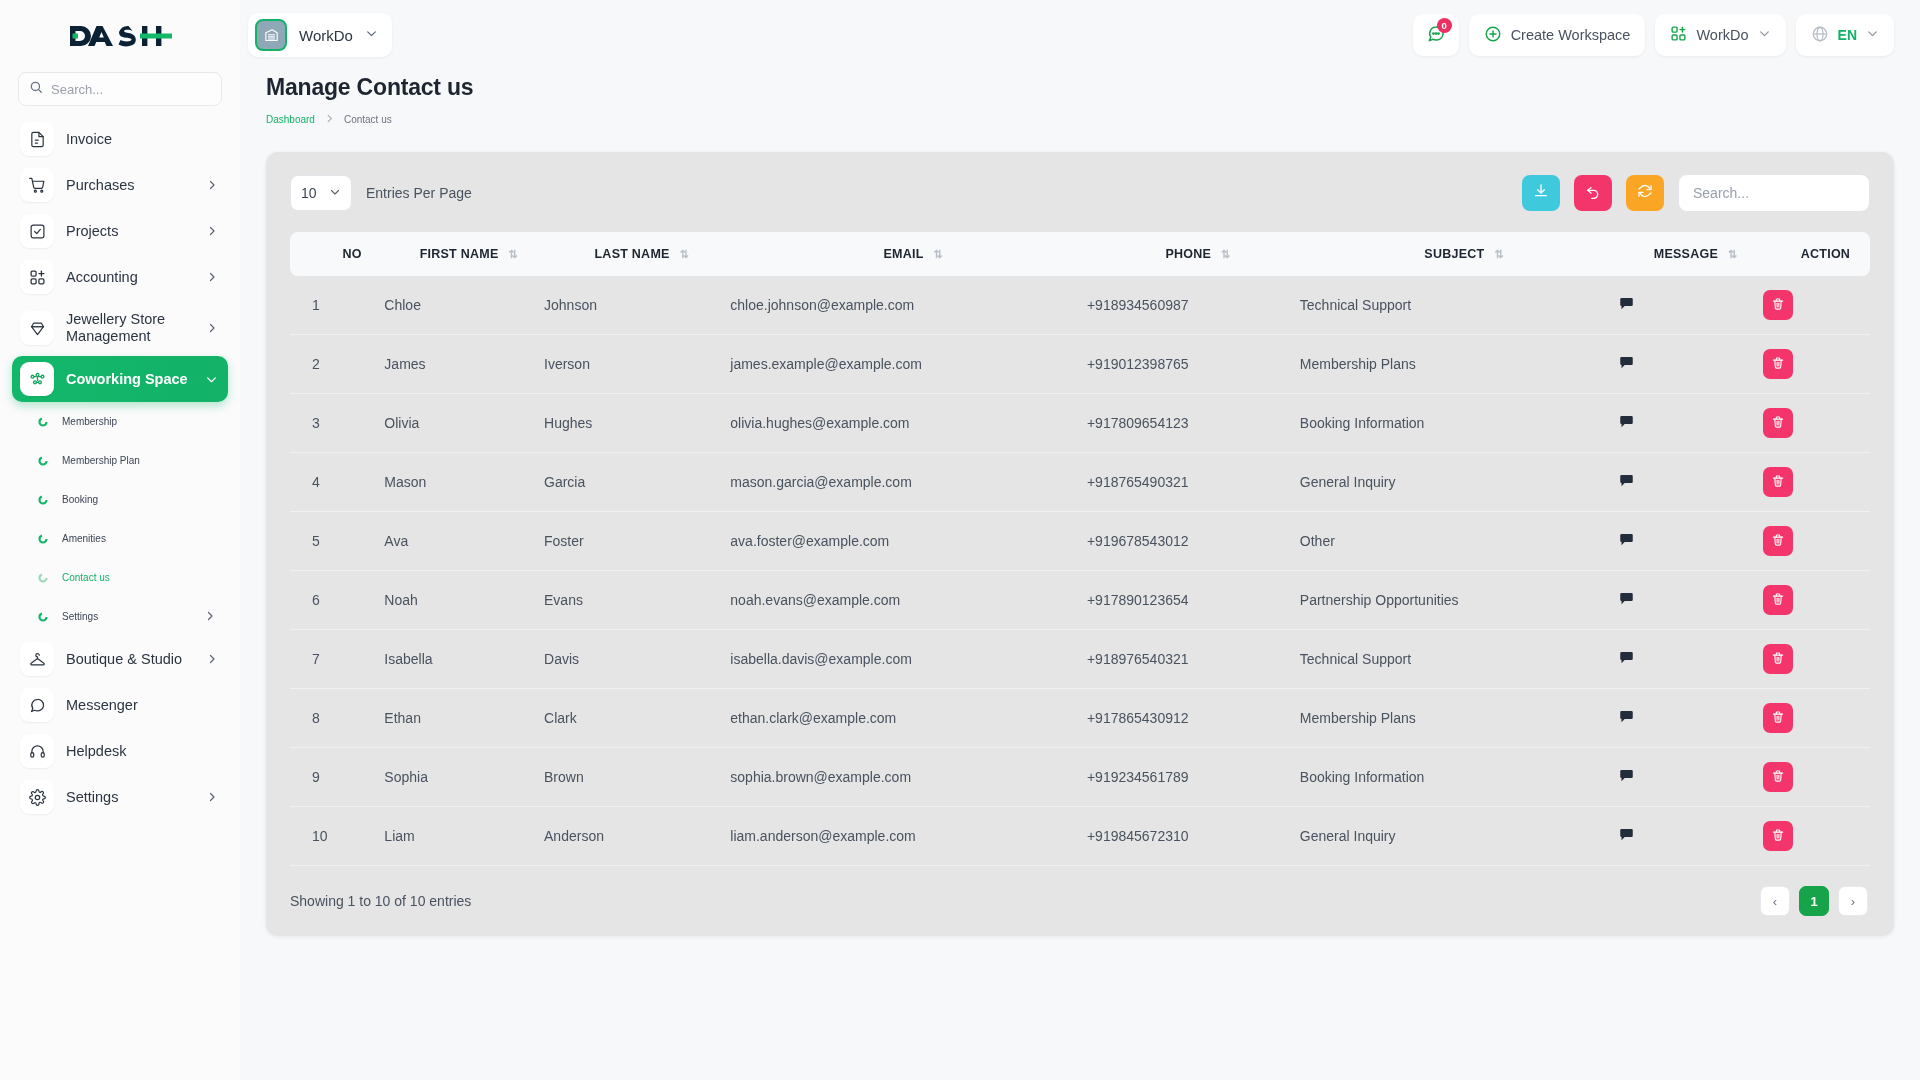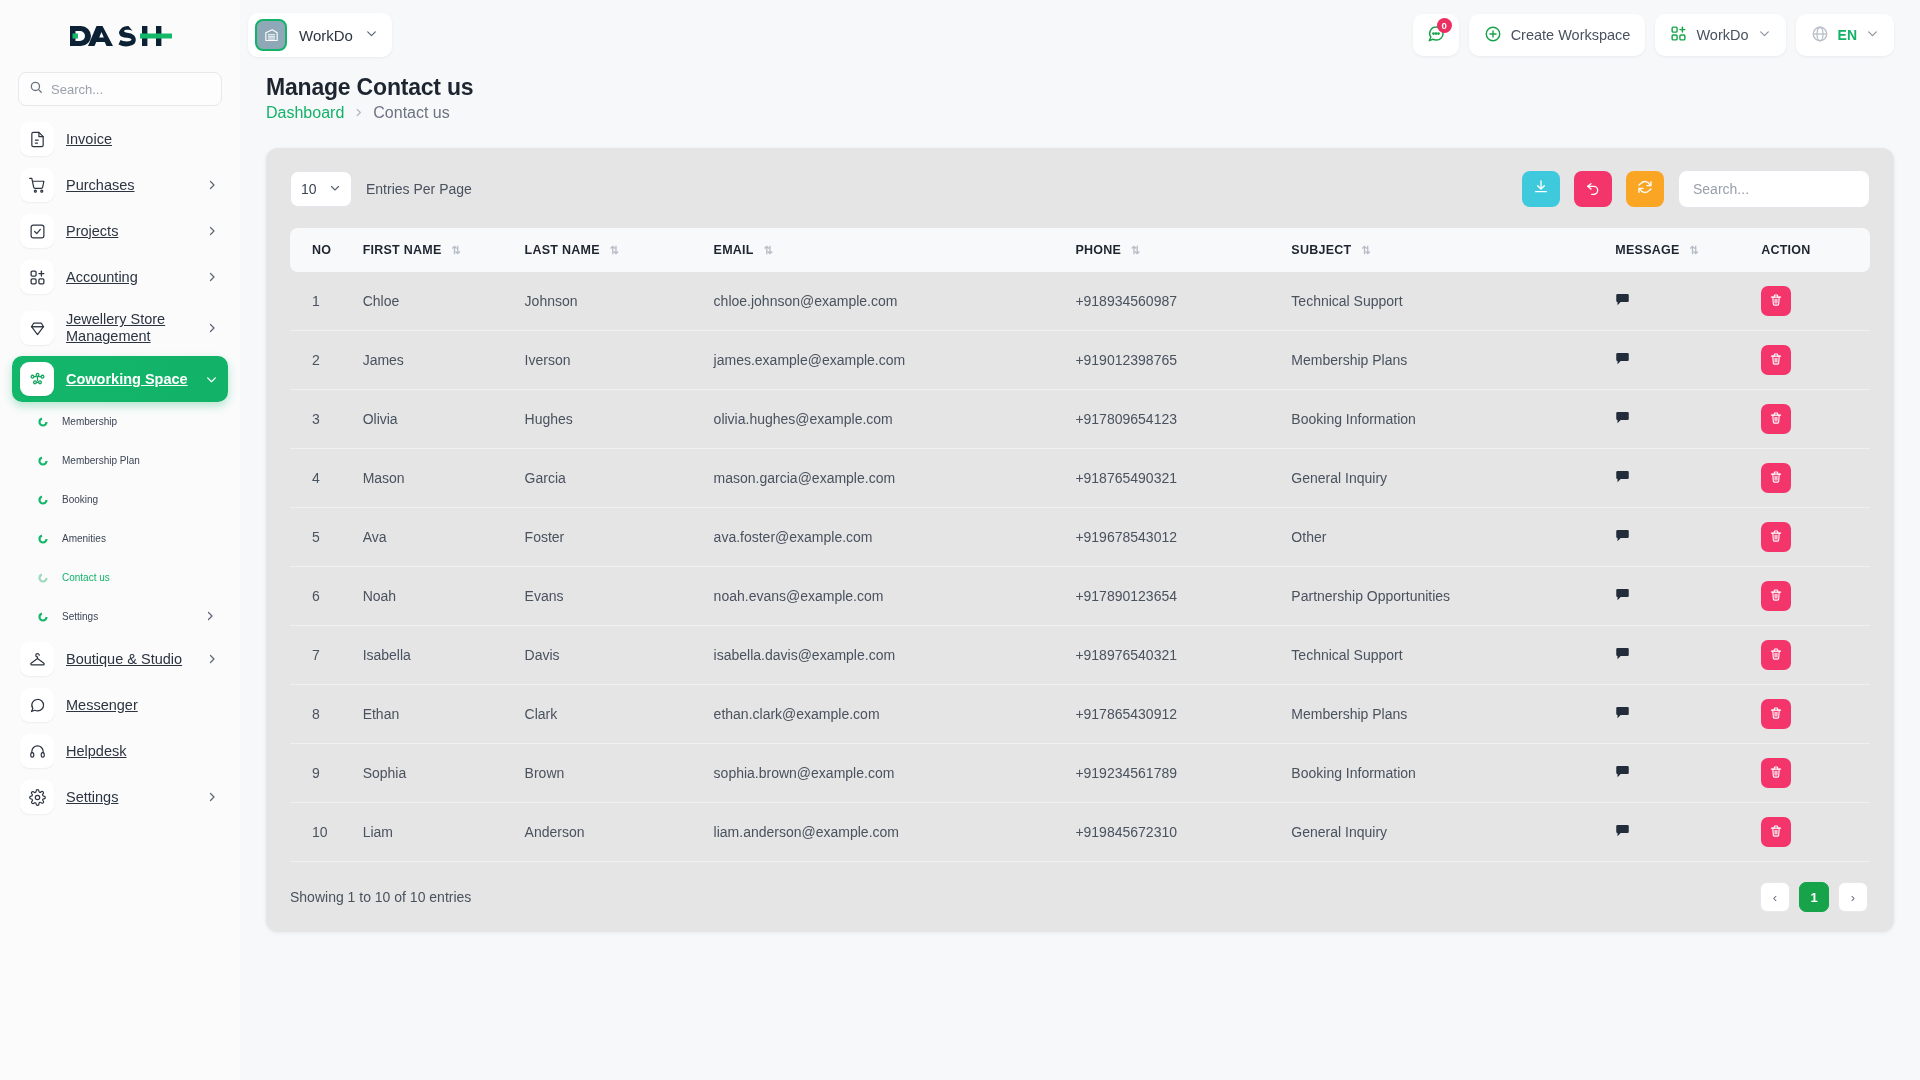"Dashboard" .crumbs { font-size: 16px -> 10px; margin-top: 3px -> 12px }
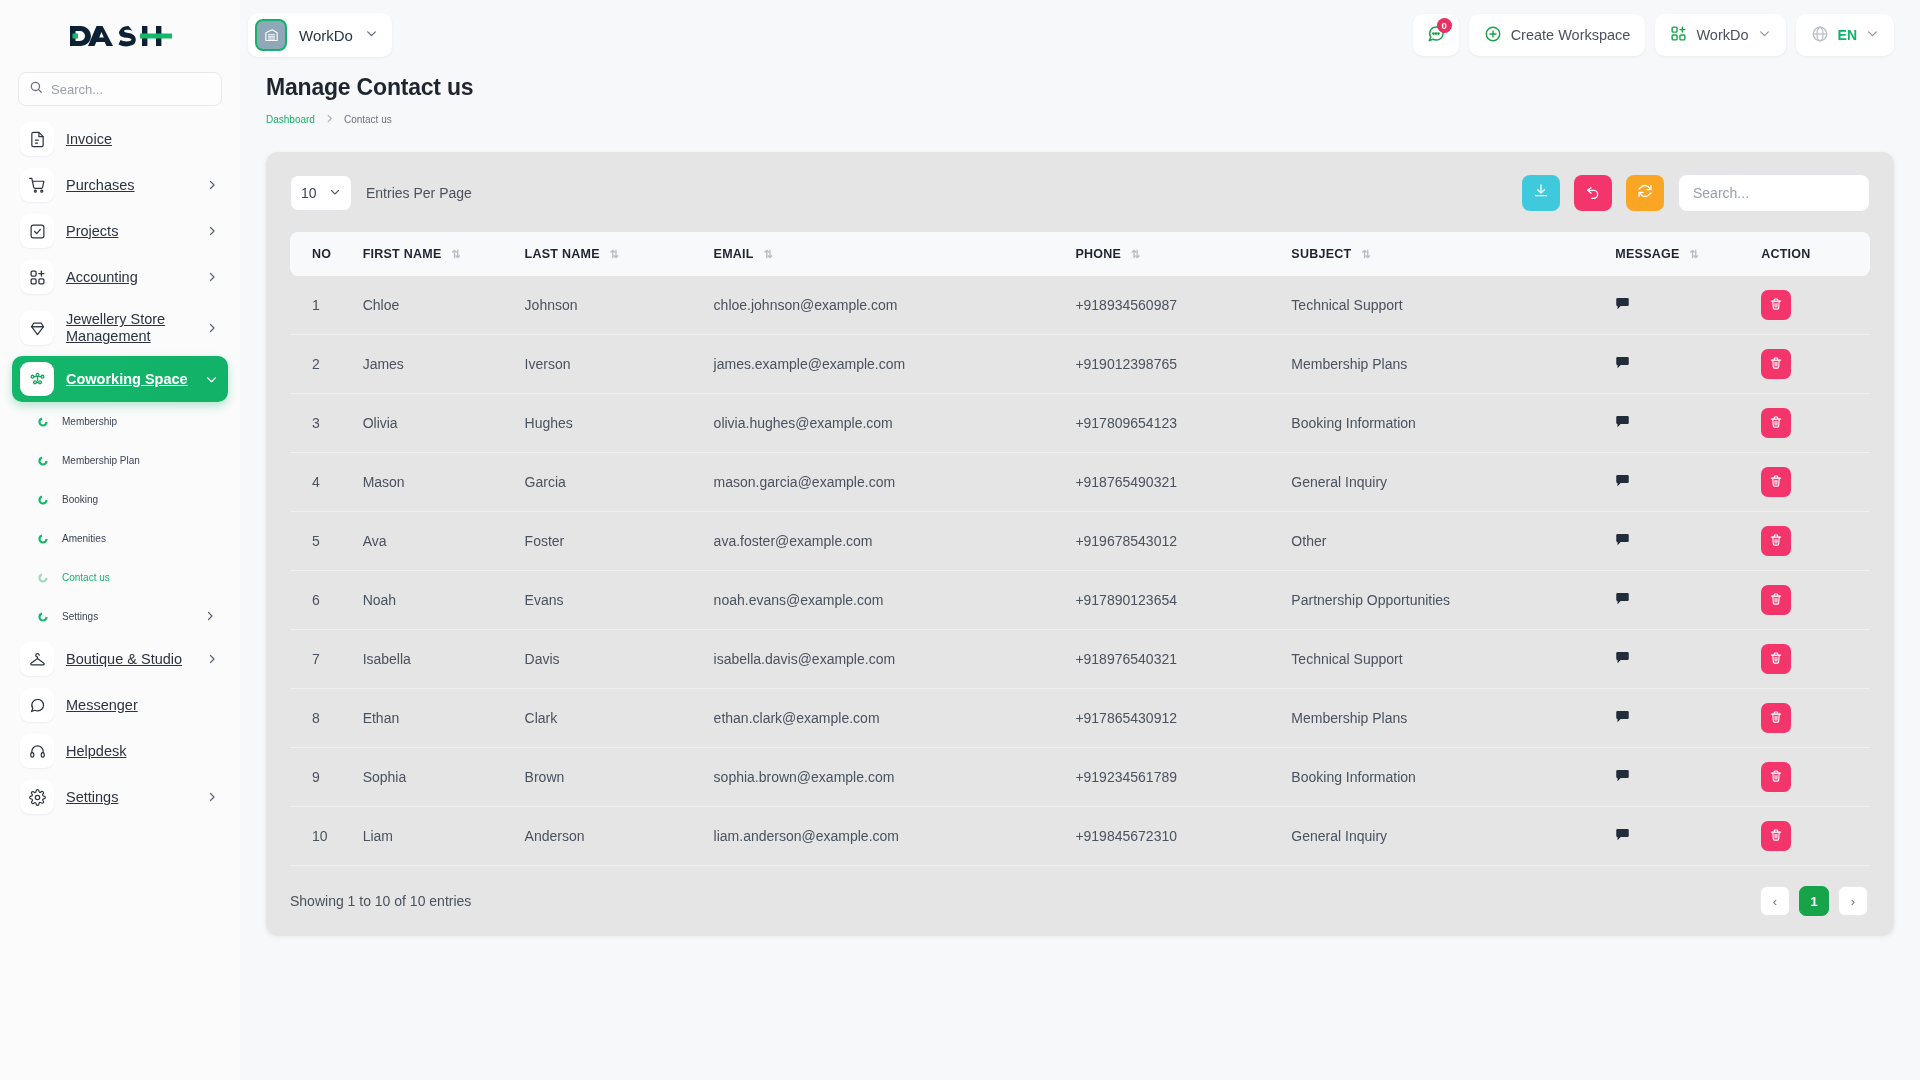"Invoice" .nav-item { text-decoration: underline -> none }
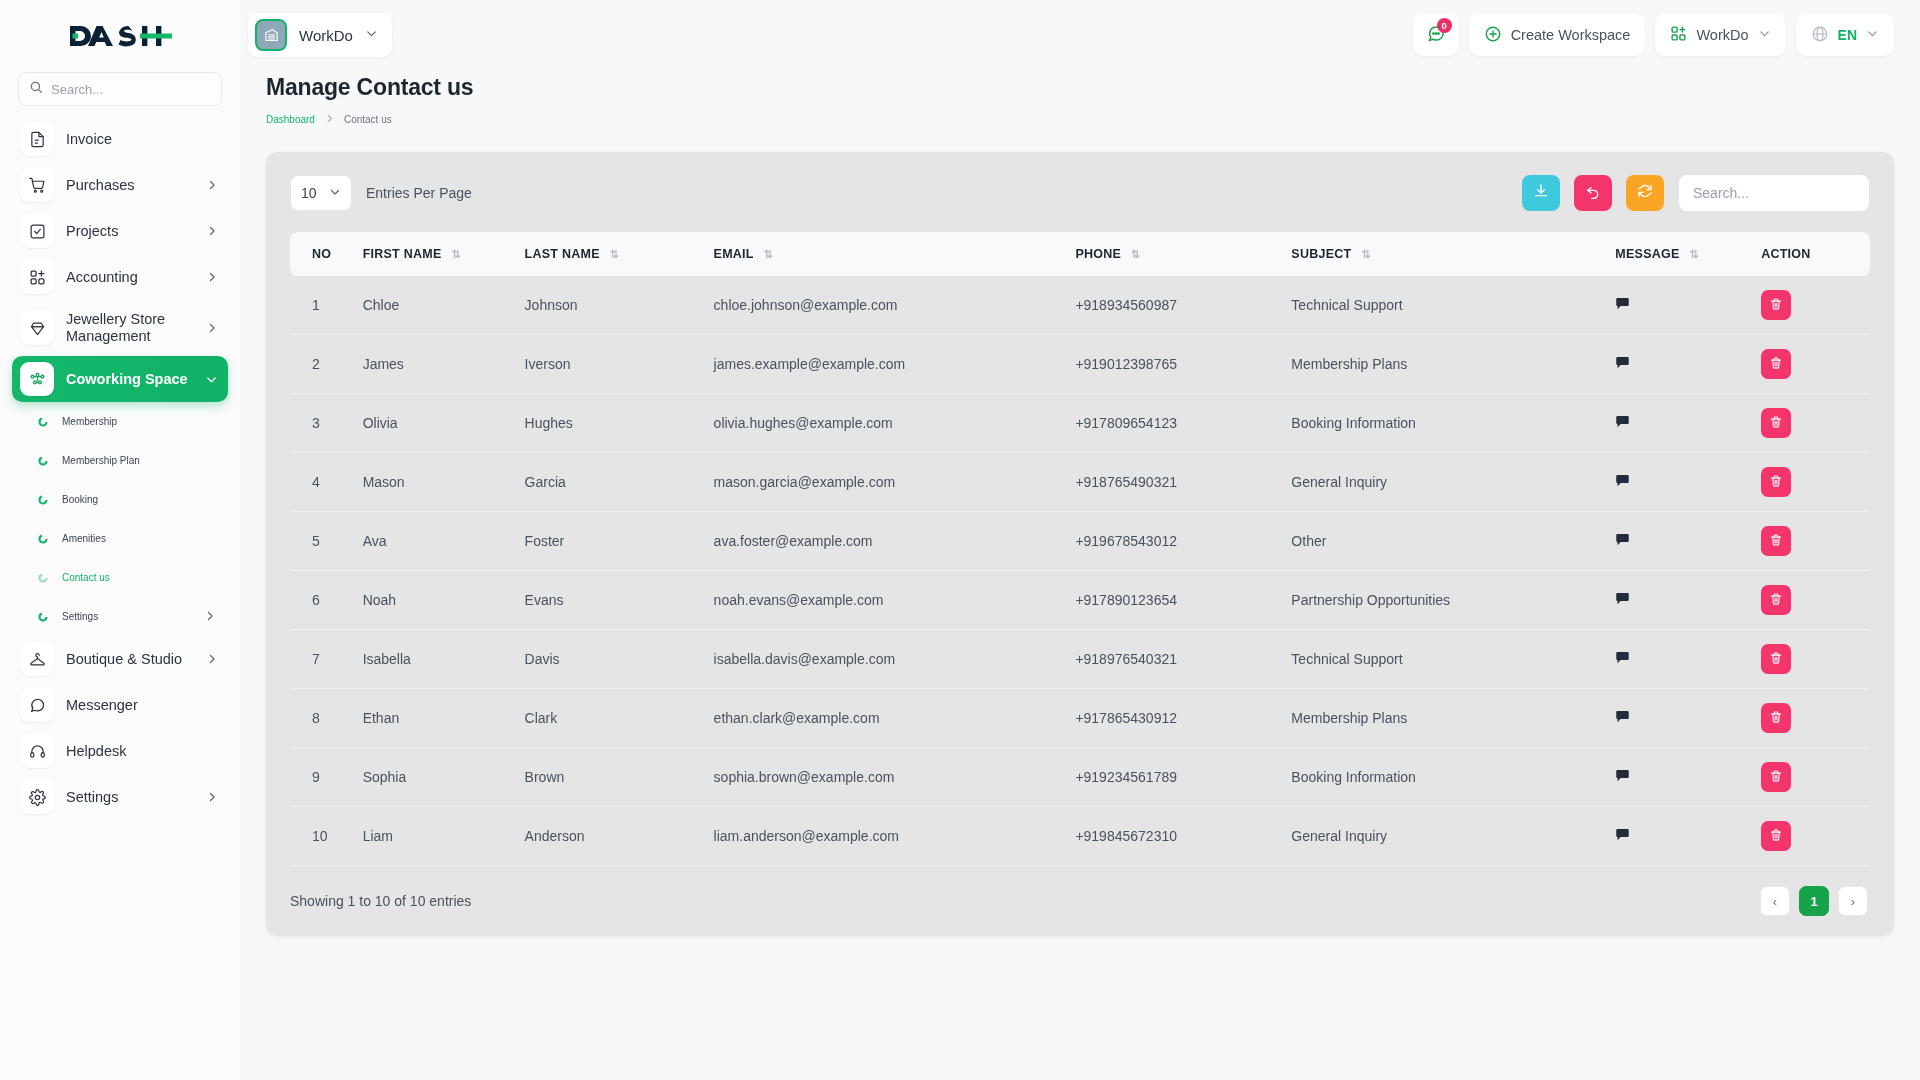"NO" .th-in { justify-content: flex-start -> center; margin-left: none -> 28px }
